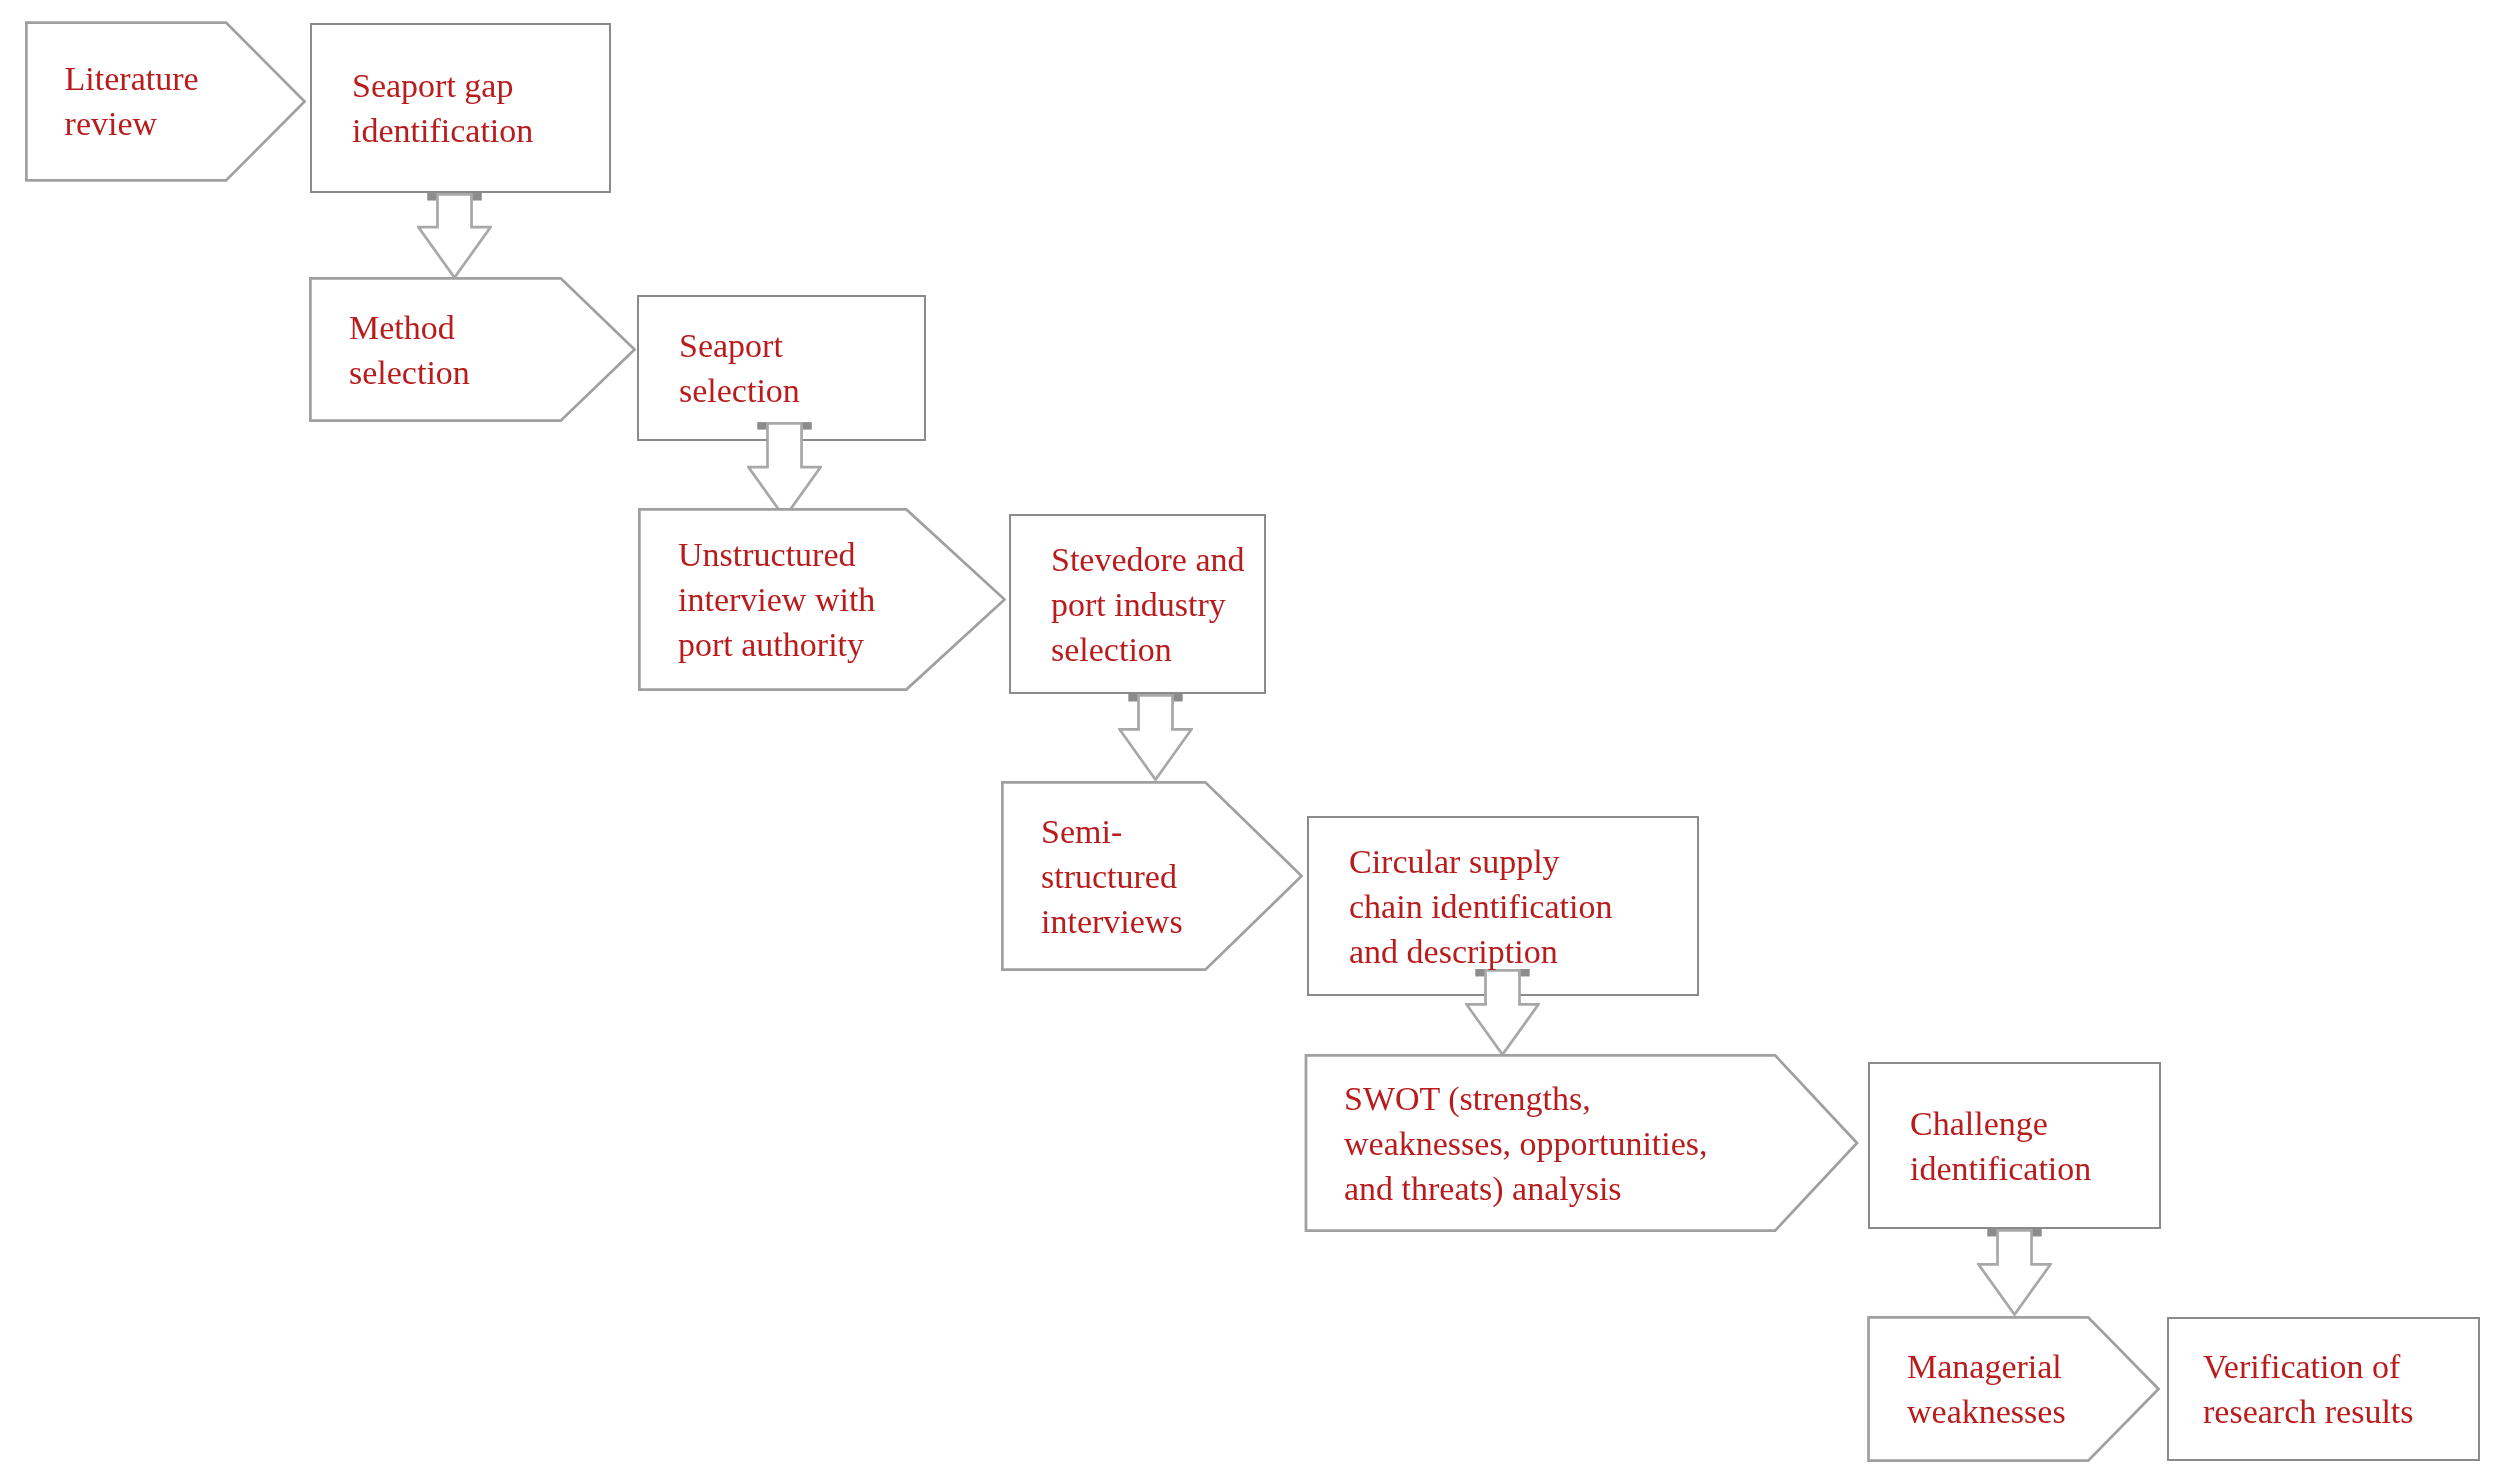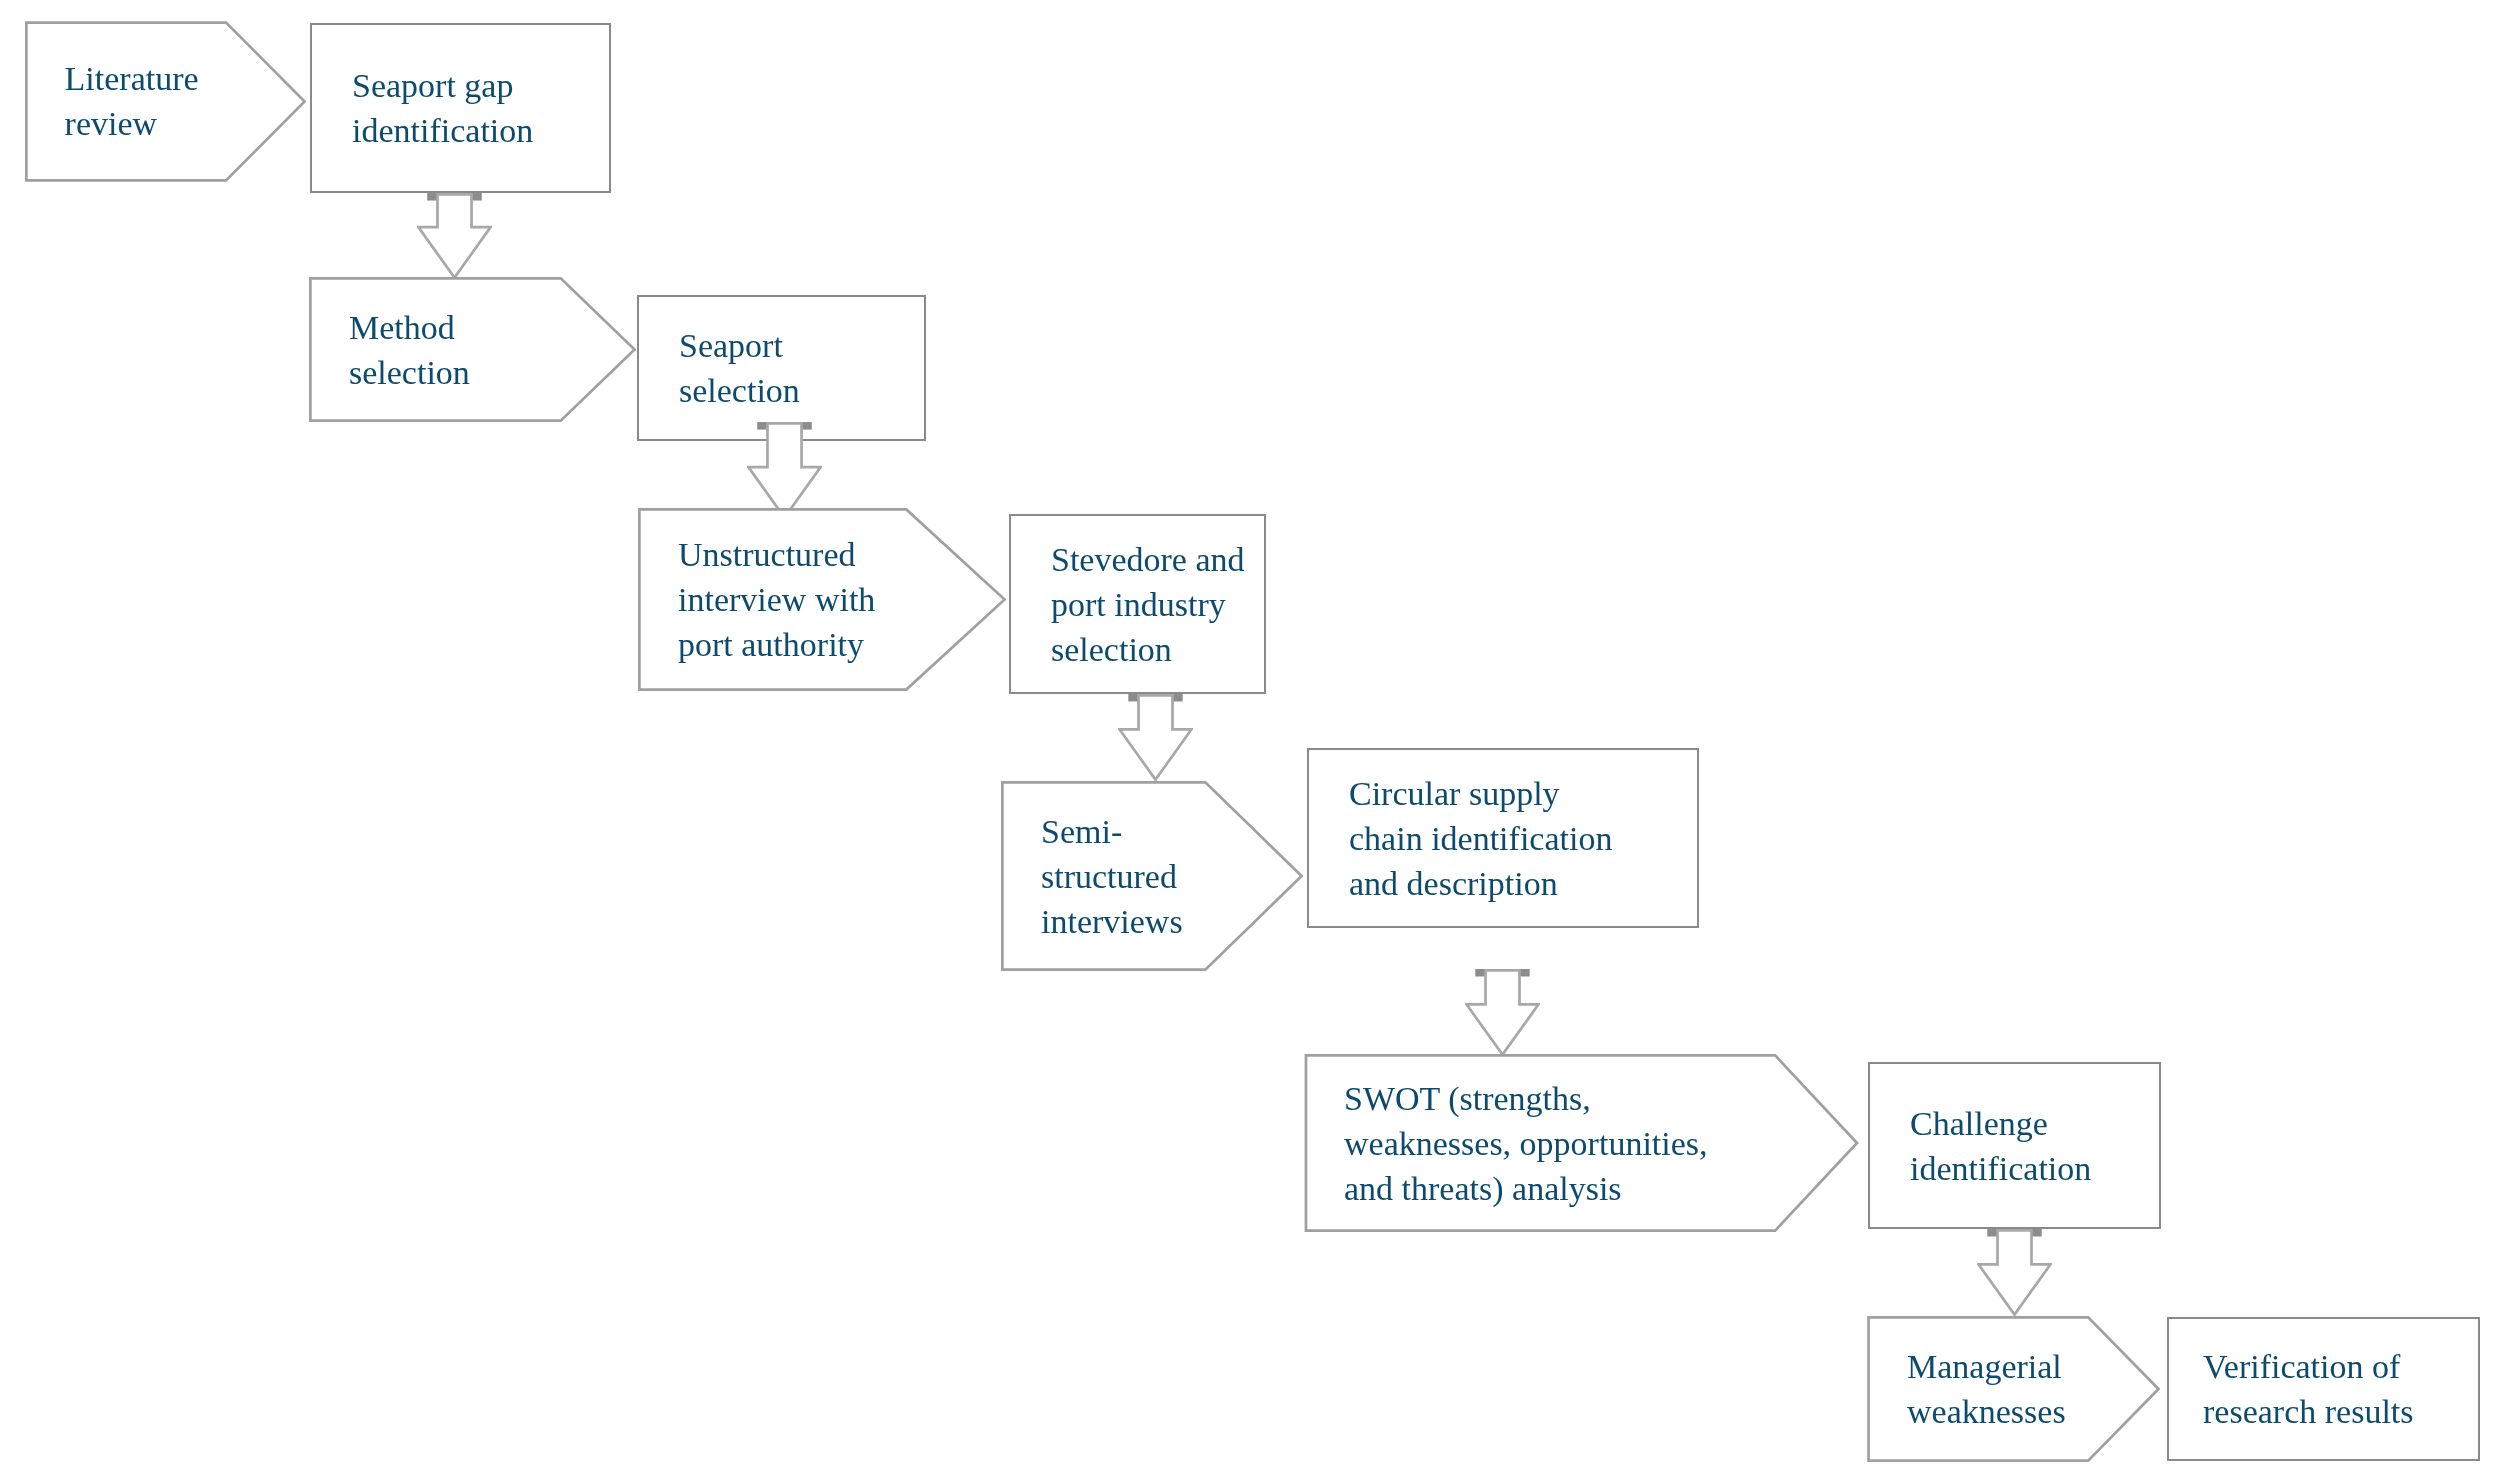"Literature" .label { color: #0c4a6e -> #b91c1c }
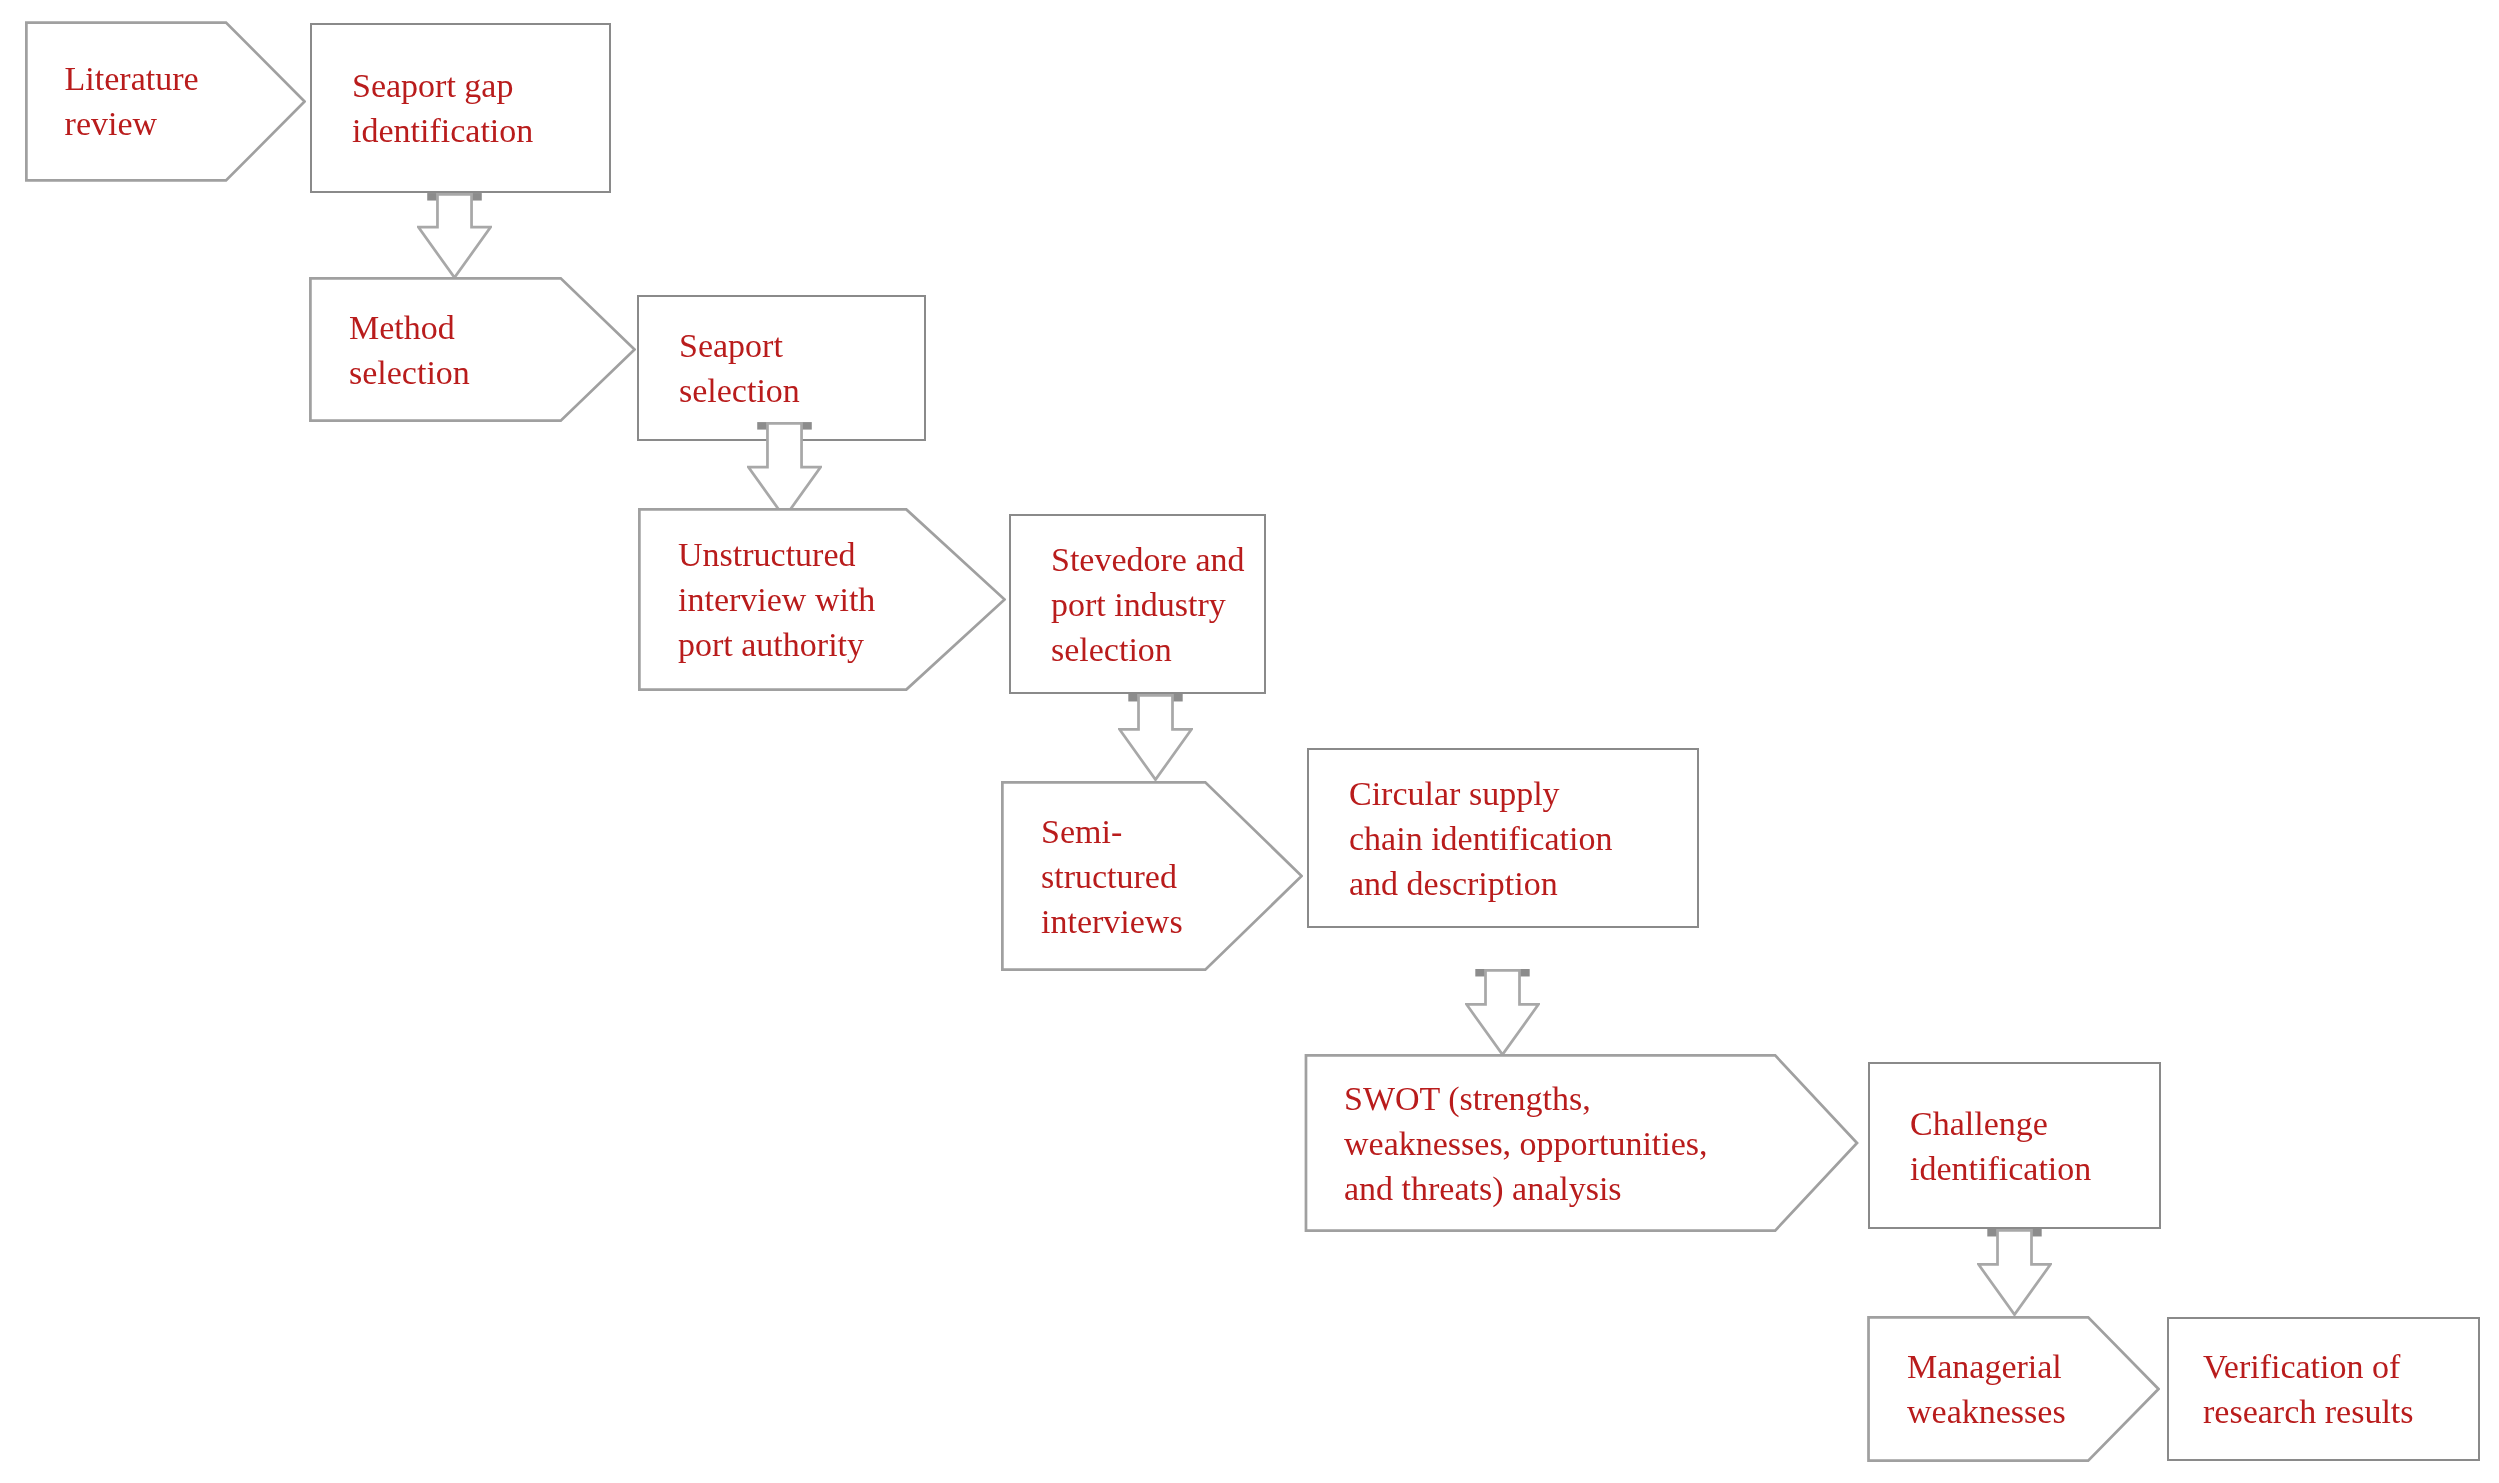"Circular supply" .n7 { top: 748px -> 816px }
